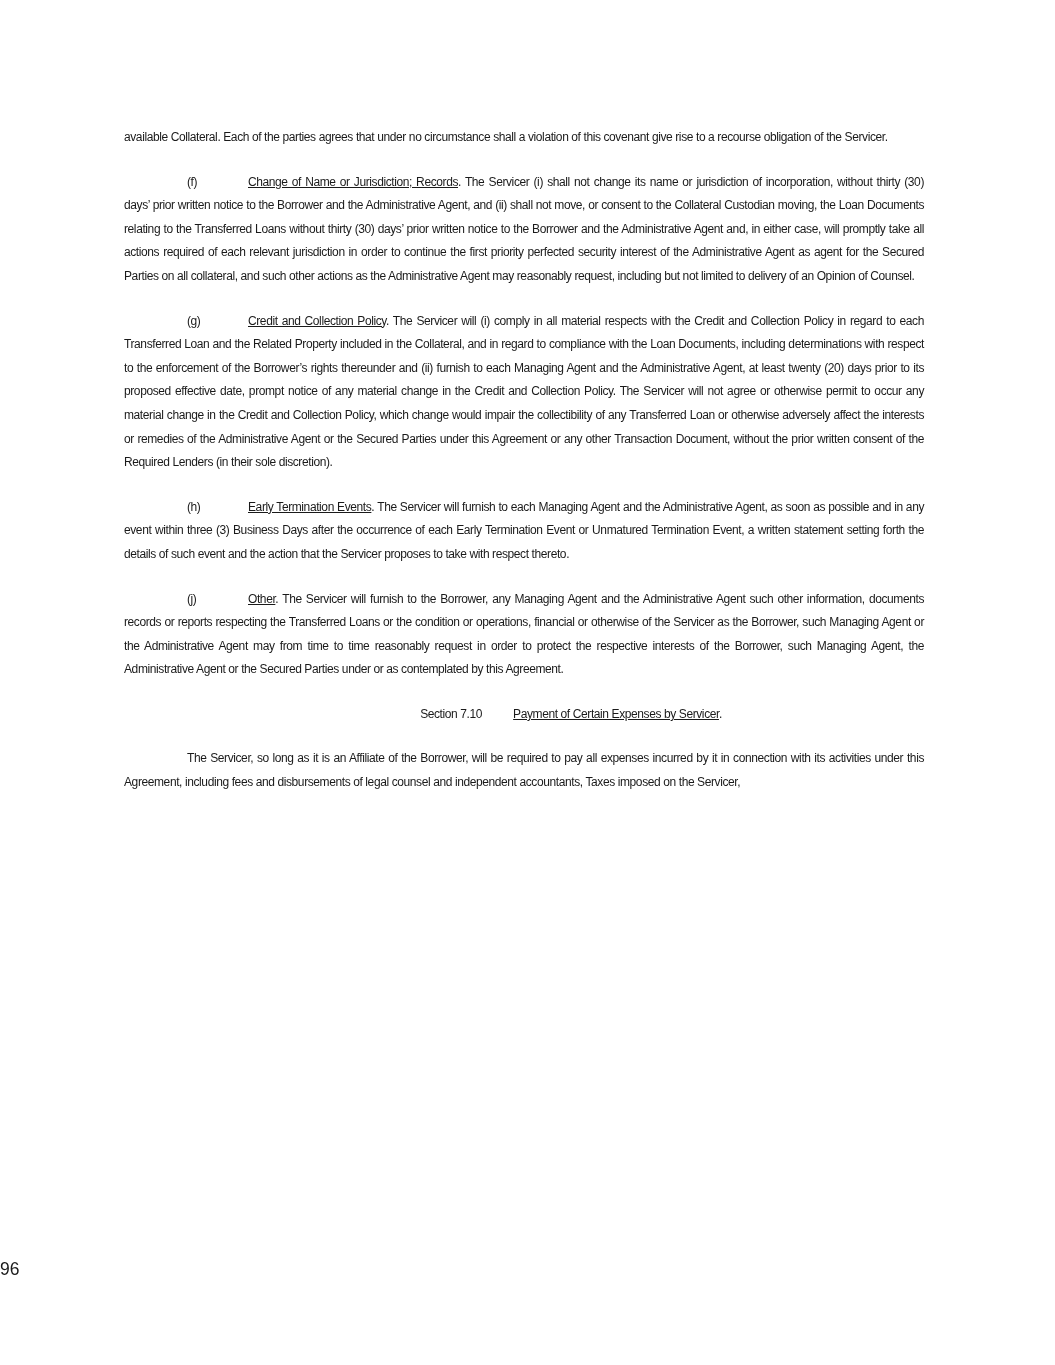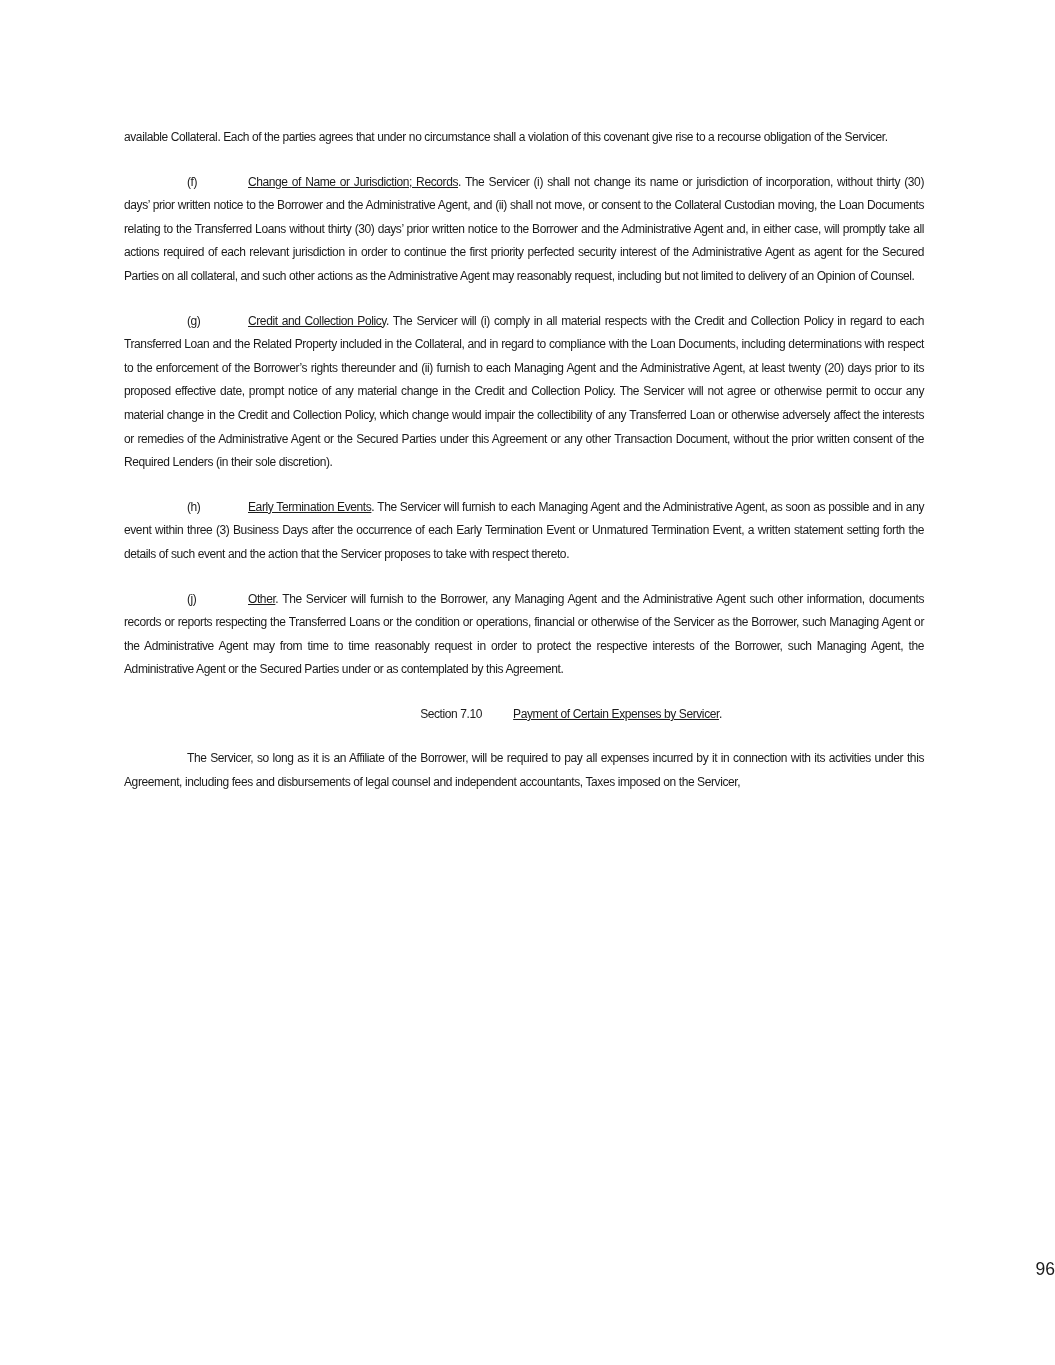"96" .page-number { text-align: right -> left }
